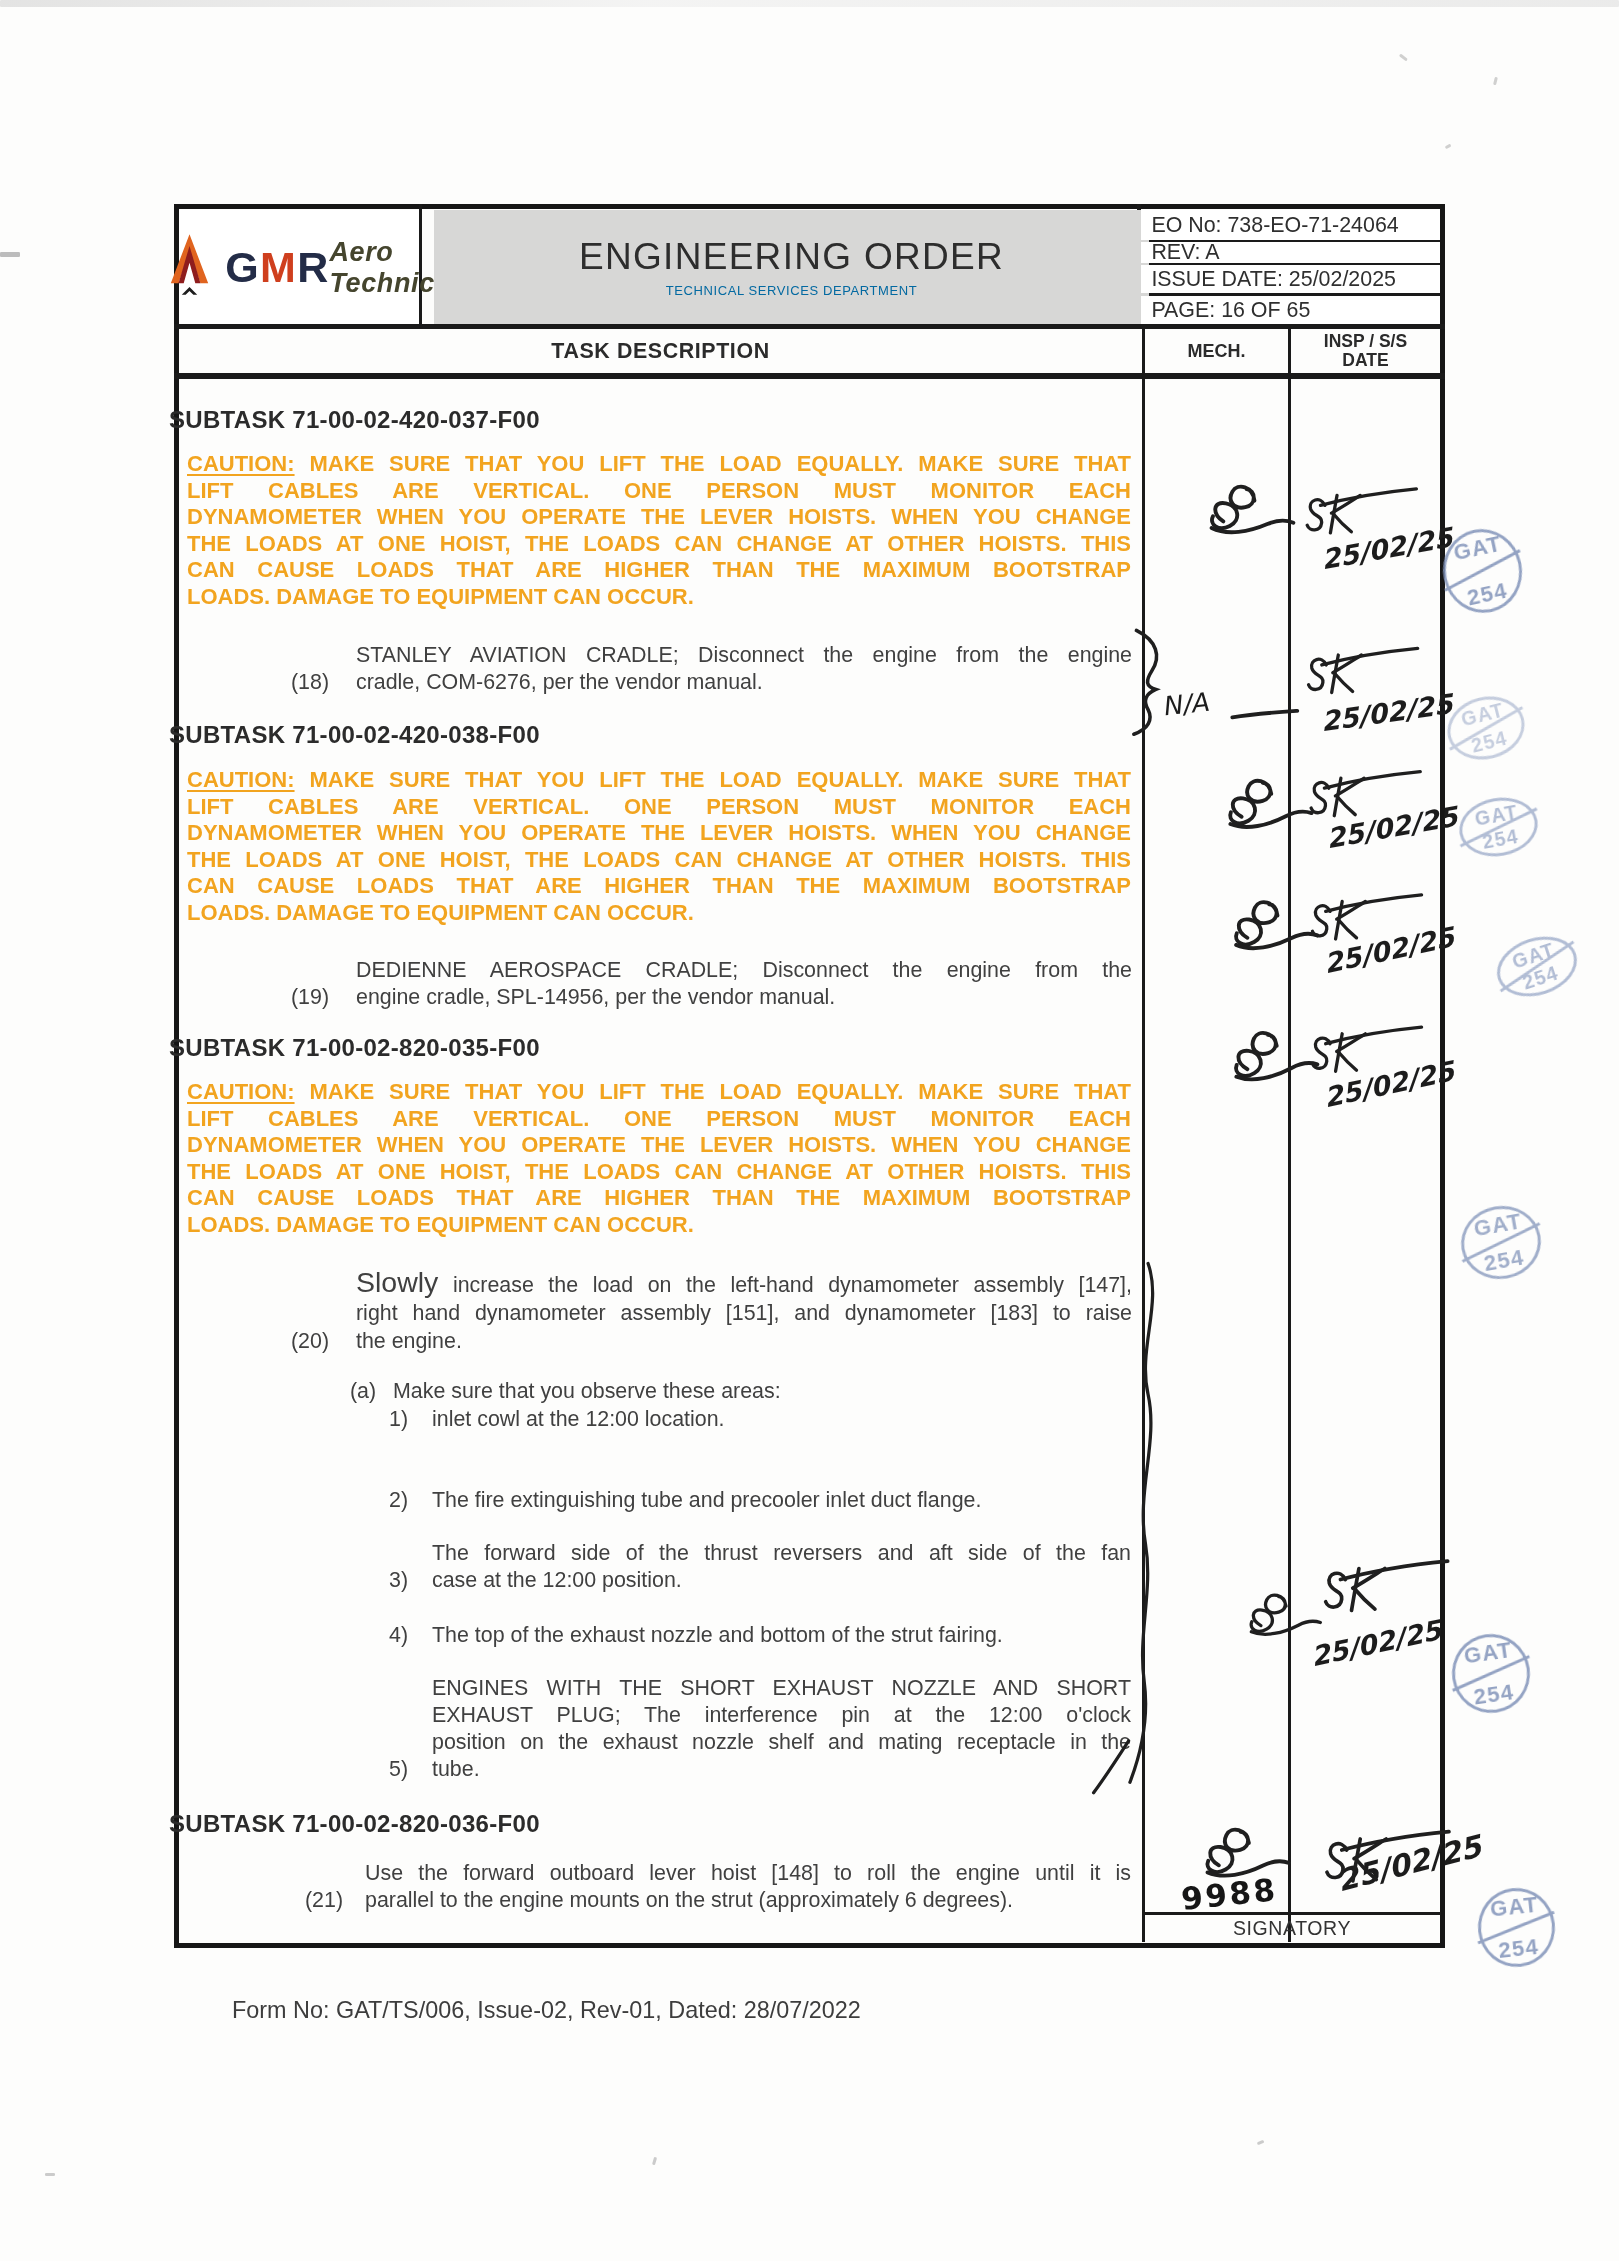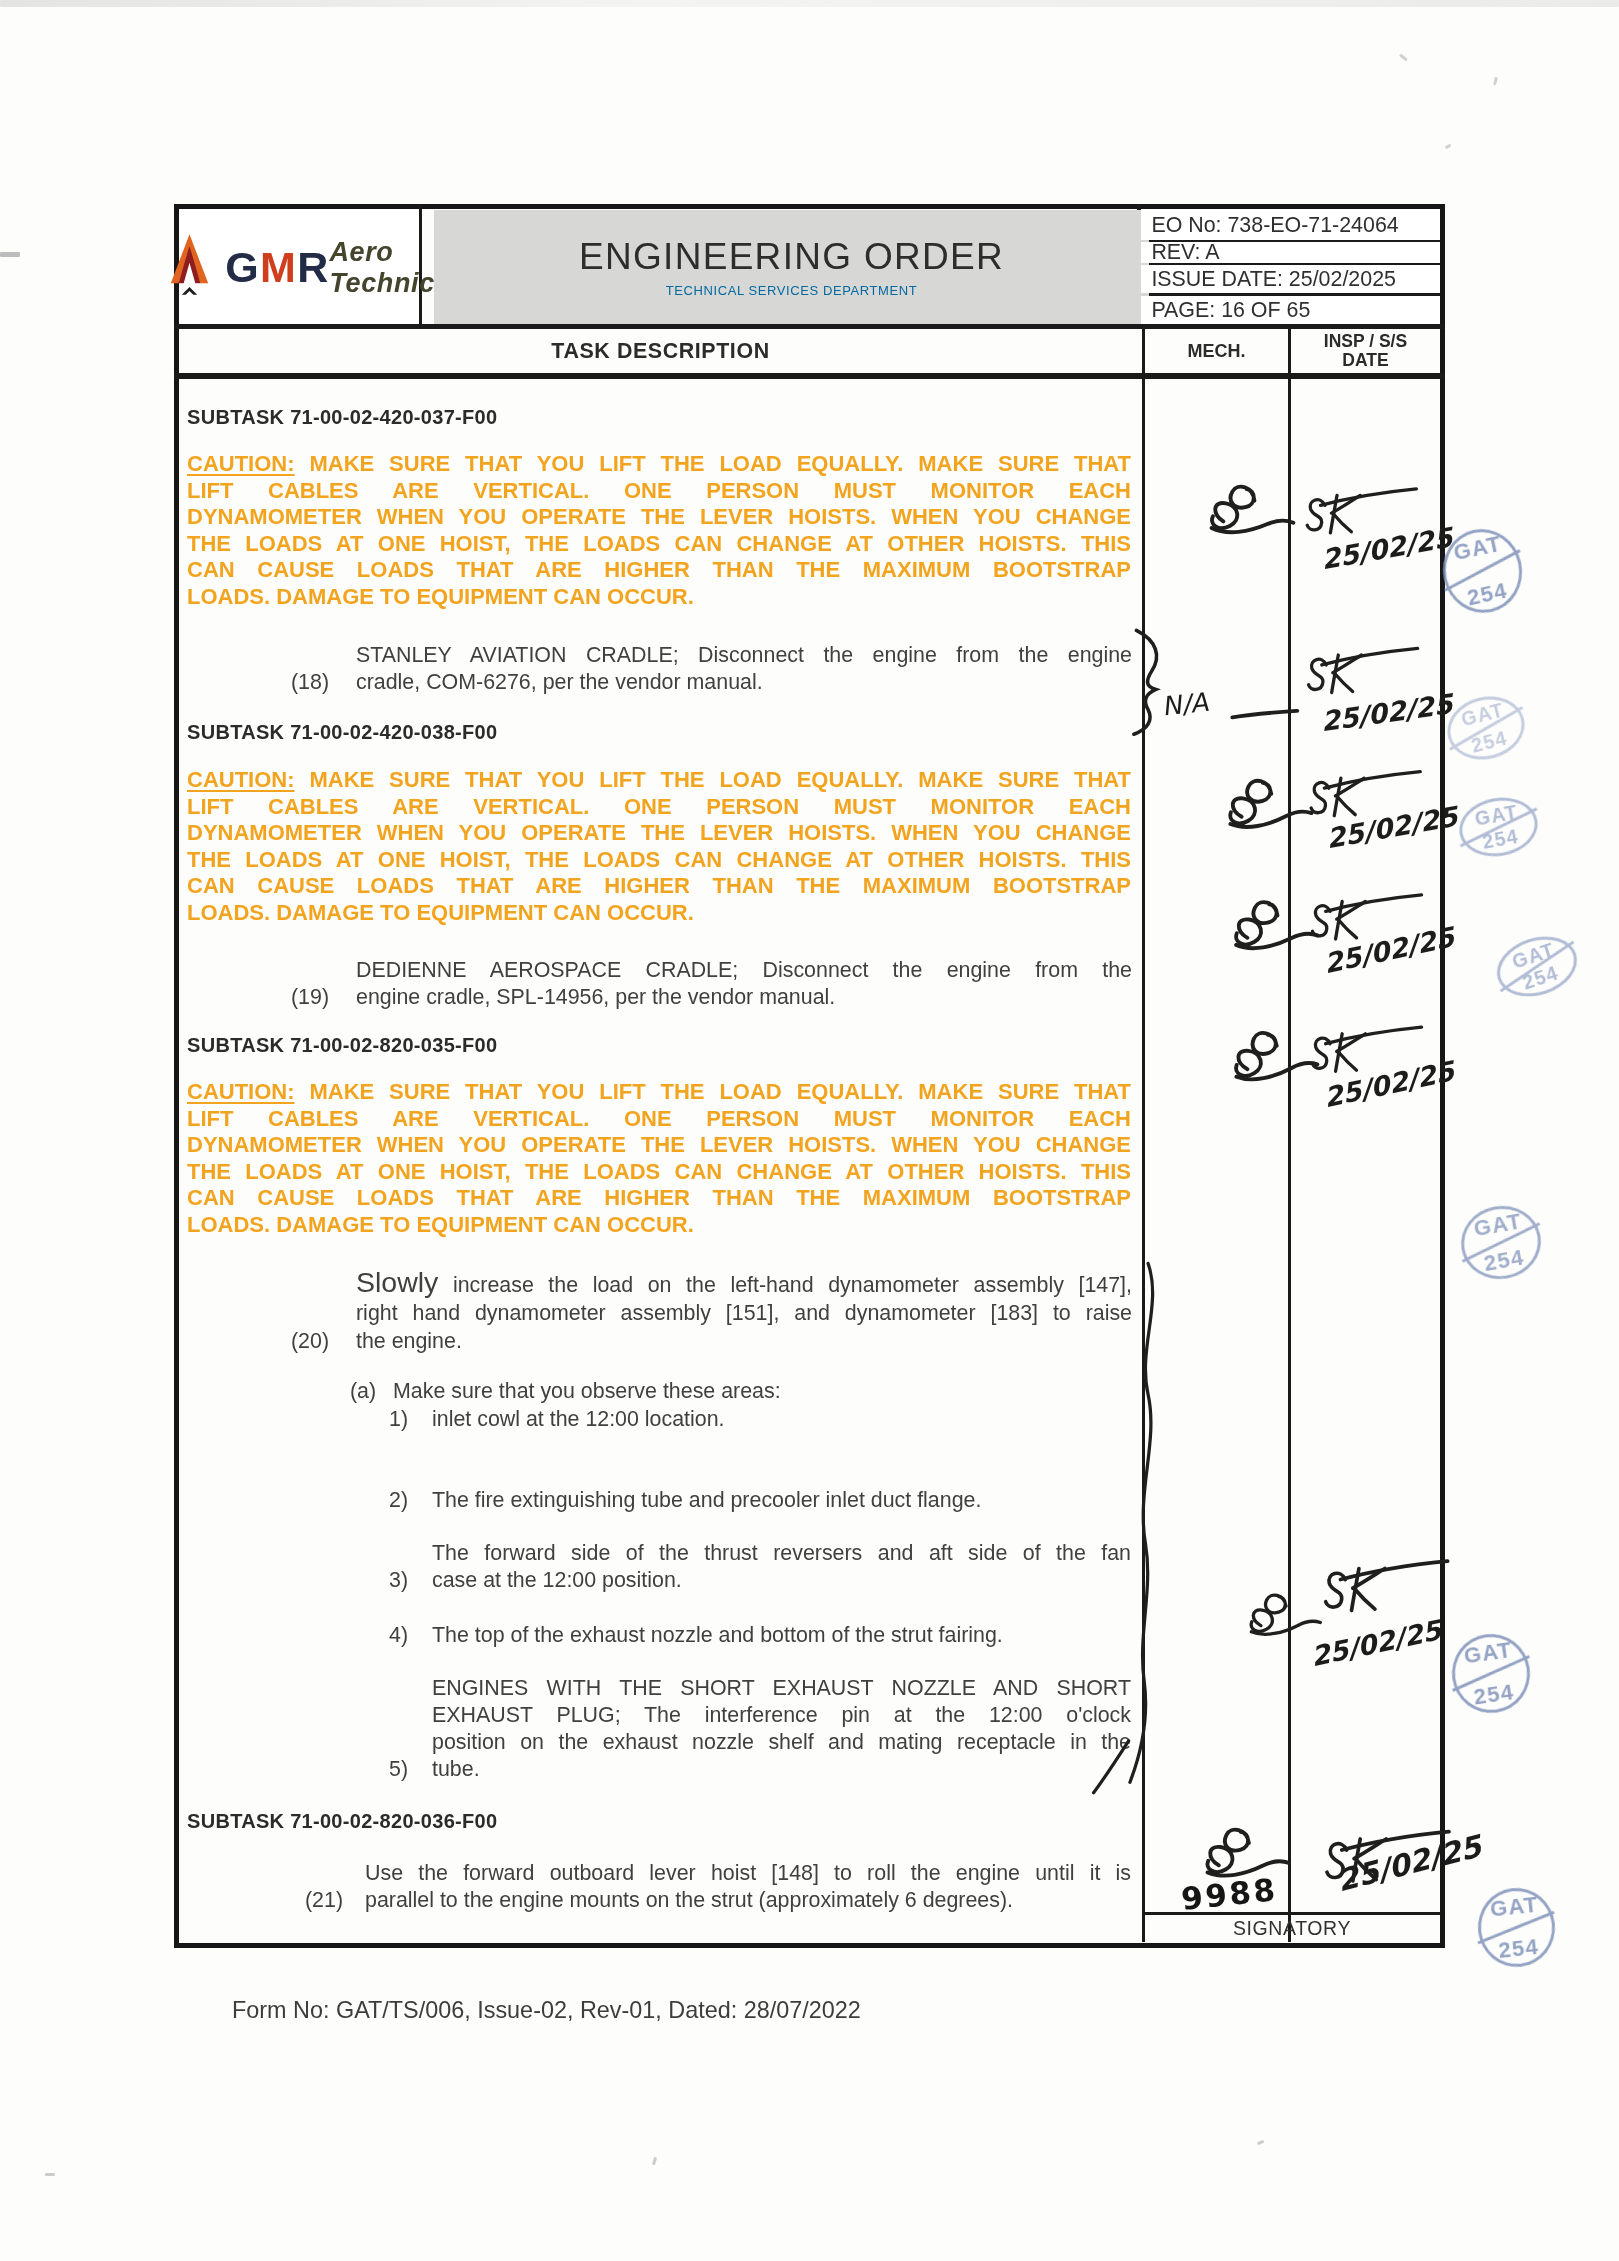"SUBTASK 71-00-02-420-037-F00" .subtask { font-size: 20px -> 24px; left: 187px -> 169px }
